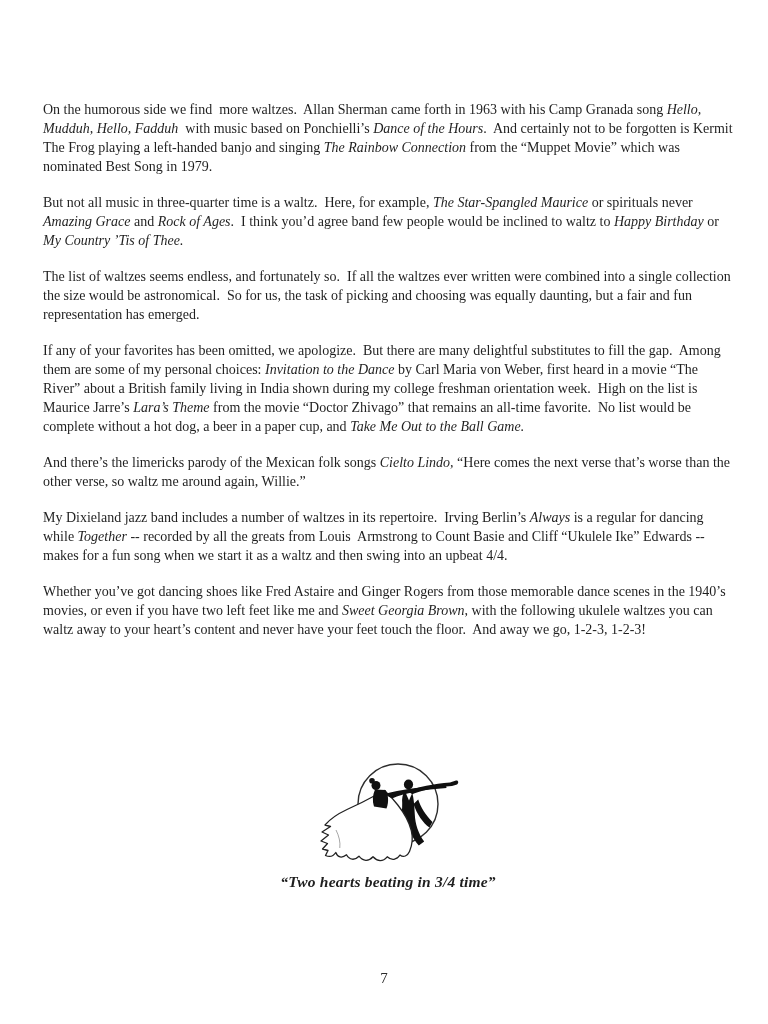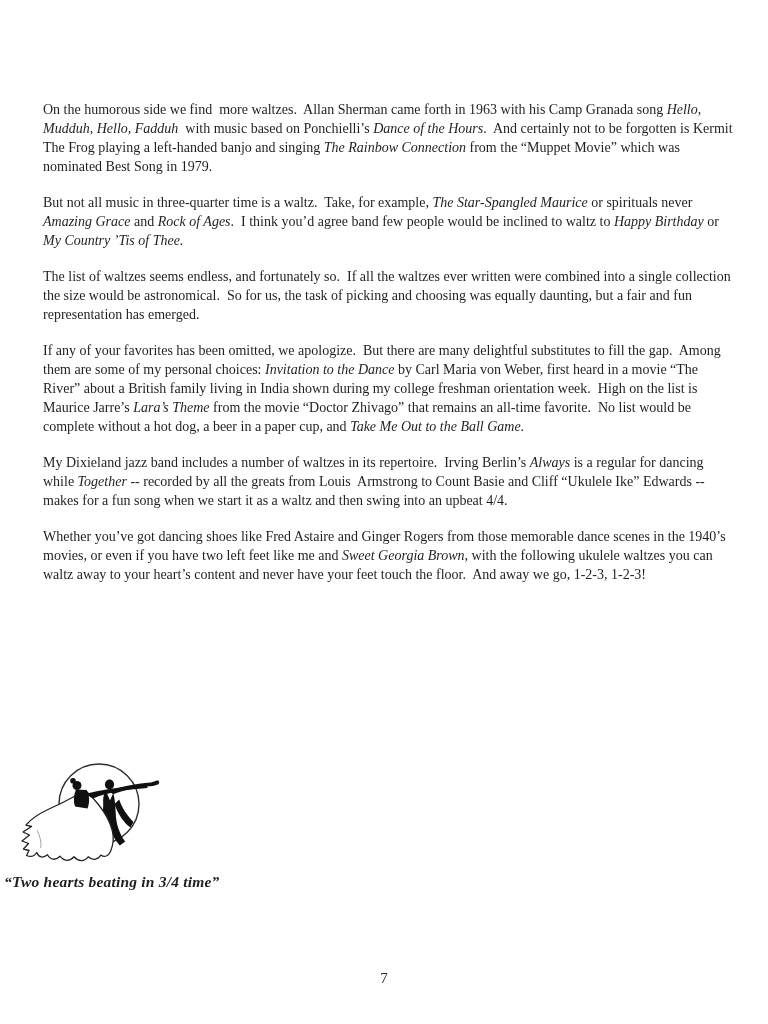"But not all music in" span { text: Take -> Here }
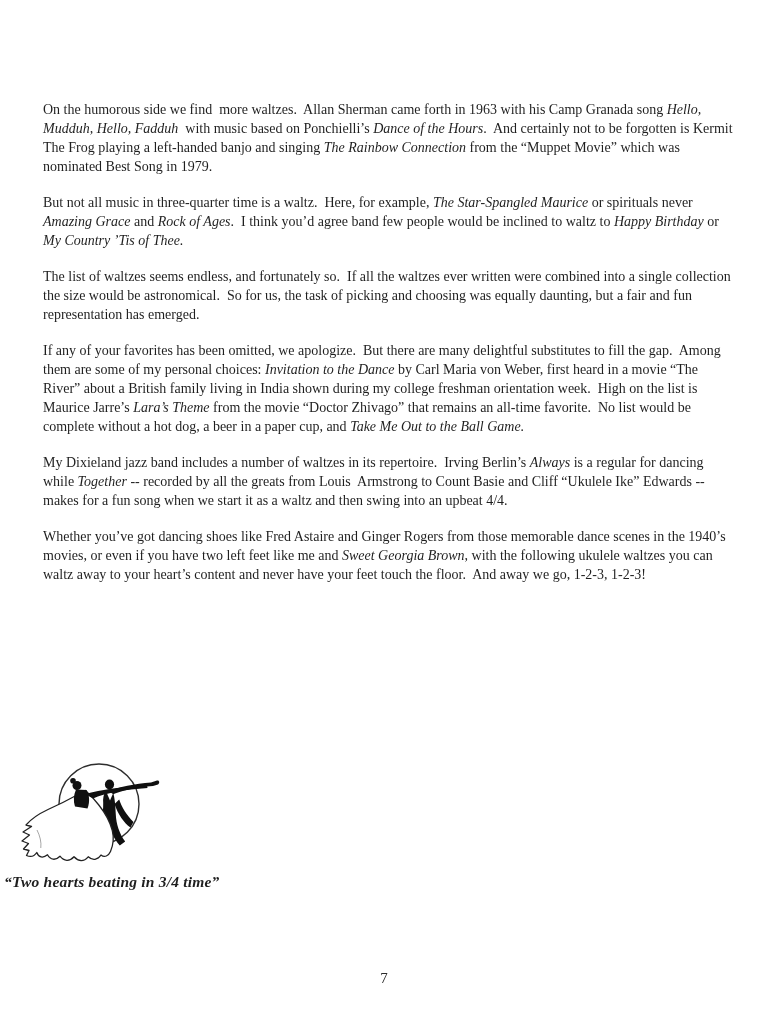"And there’s the limericks parody" p.para { html: none -> <p><span>And there’s the limericks parody of the Mexican folk songs </span><em>Cielto Lindo,</em><span> “Here comes the next verse that’s worse than the other verse, so waltz me around again, Willie.”</span></p> }
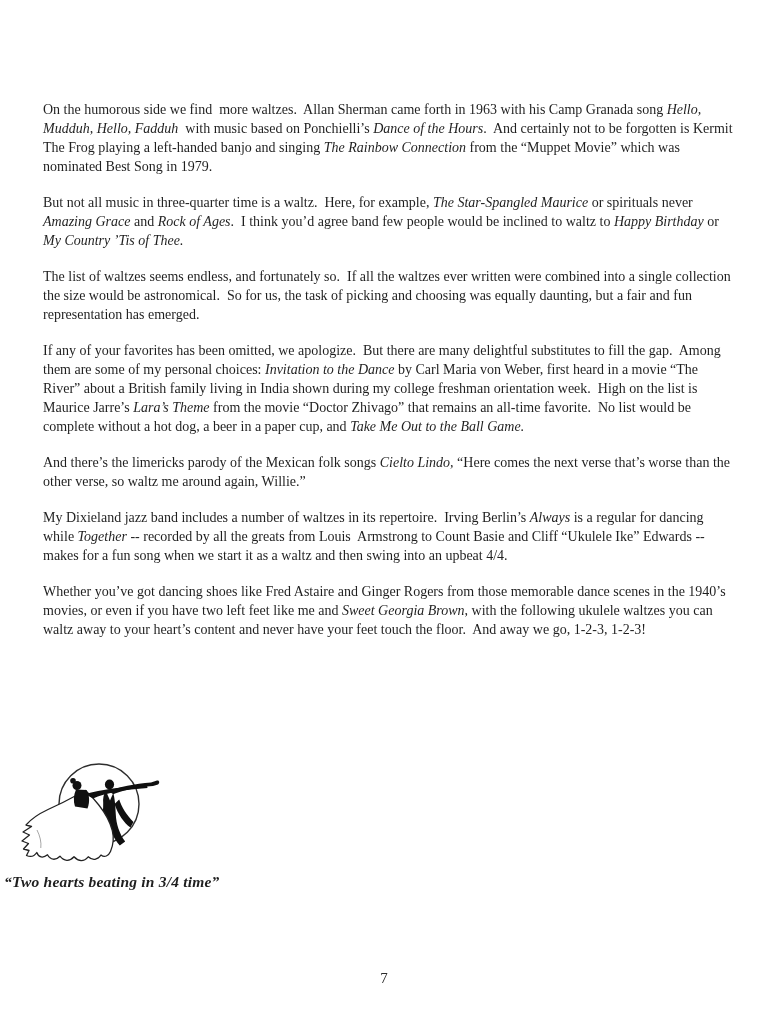"“Two hearts beating in 3/4" .illustration { text-align: left -> center }
